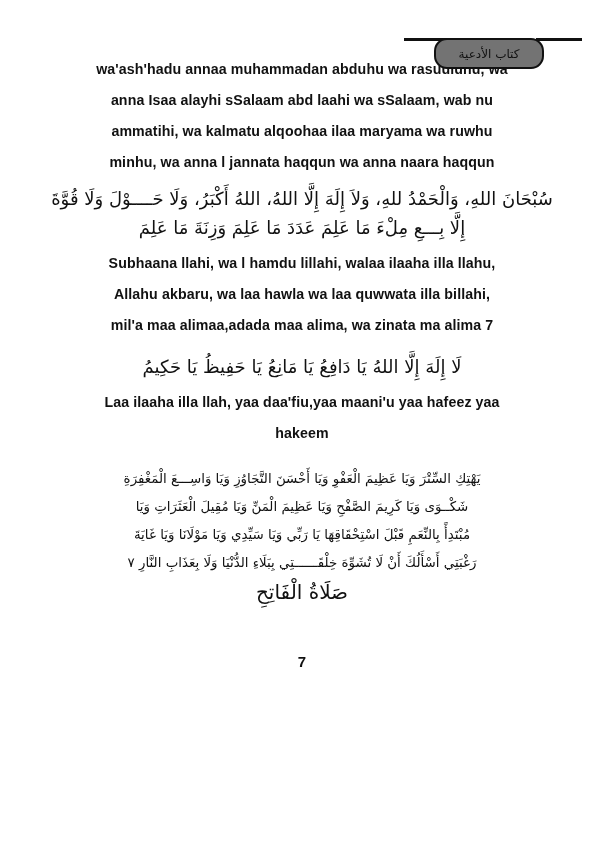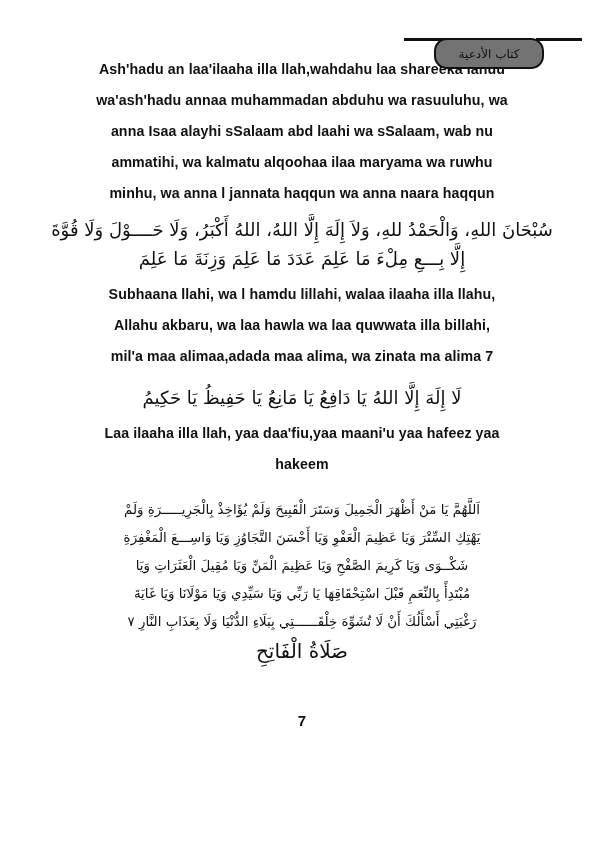"Ash'hadu an laa'ilaaha illa llah,wahdahu" div.translit-line { html: <div>Ash'hadu an laa'ilaaha illa llah,wahdahu laa shareeka lahuu</div> -> none }
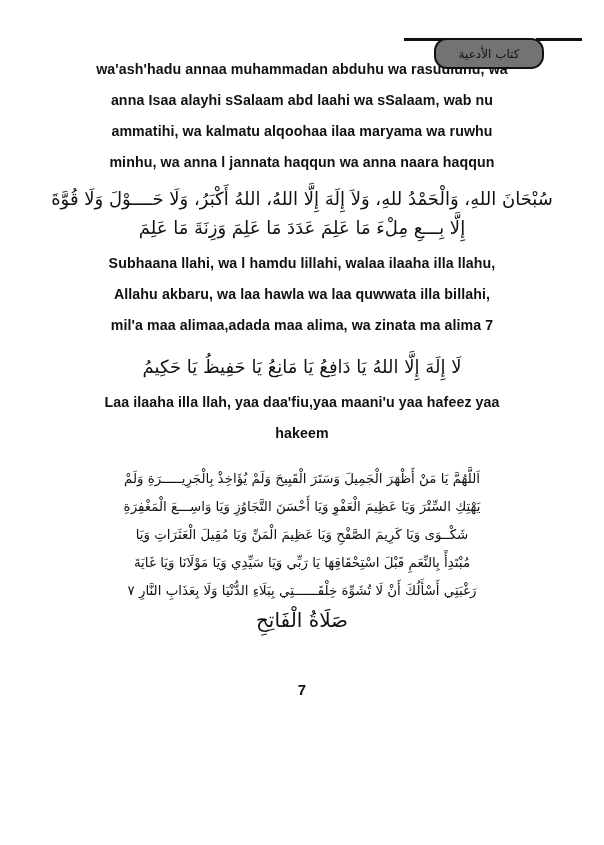"اَللَّهُمَّ يَا مَنْ أَظْهَرَ الْجَمِيلَ" div.arabic-line { html: <div>اَللَّهُمَّ يَا مَنْ أَظْهَرَ الْجَمِيلَ وَسَتَرَ الْقَبِيحَ وَلَمْ يُؤَاخِذْ بِالْجَرِيـــــرَةِ وَلَمْ</div> -> none }
